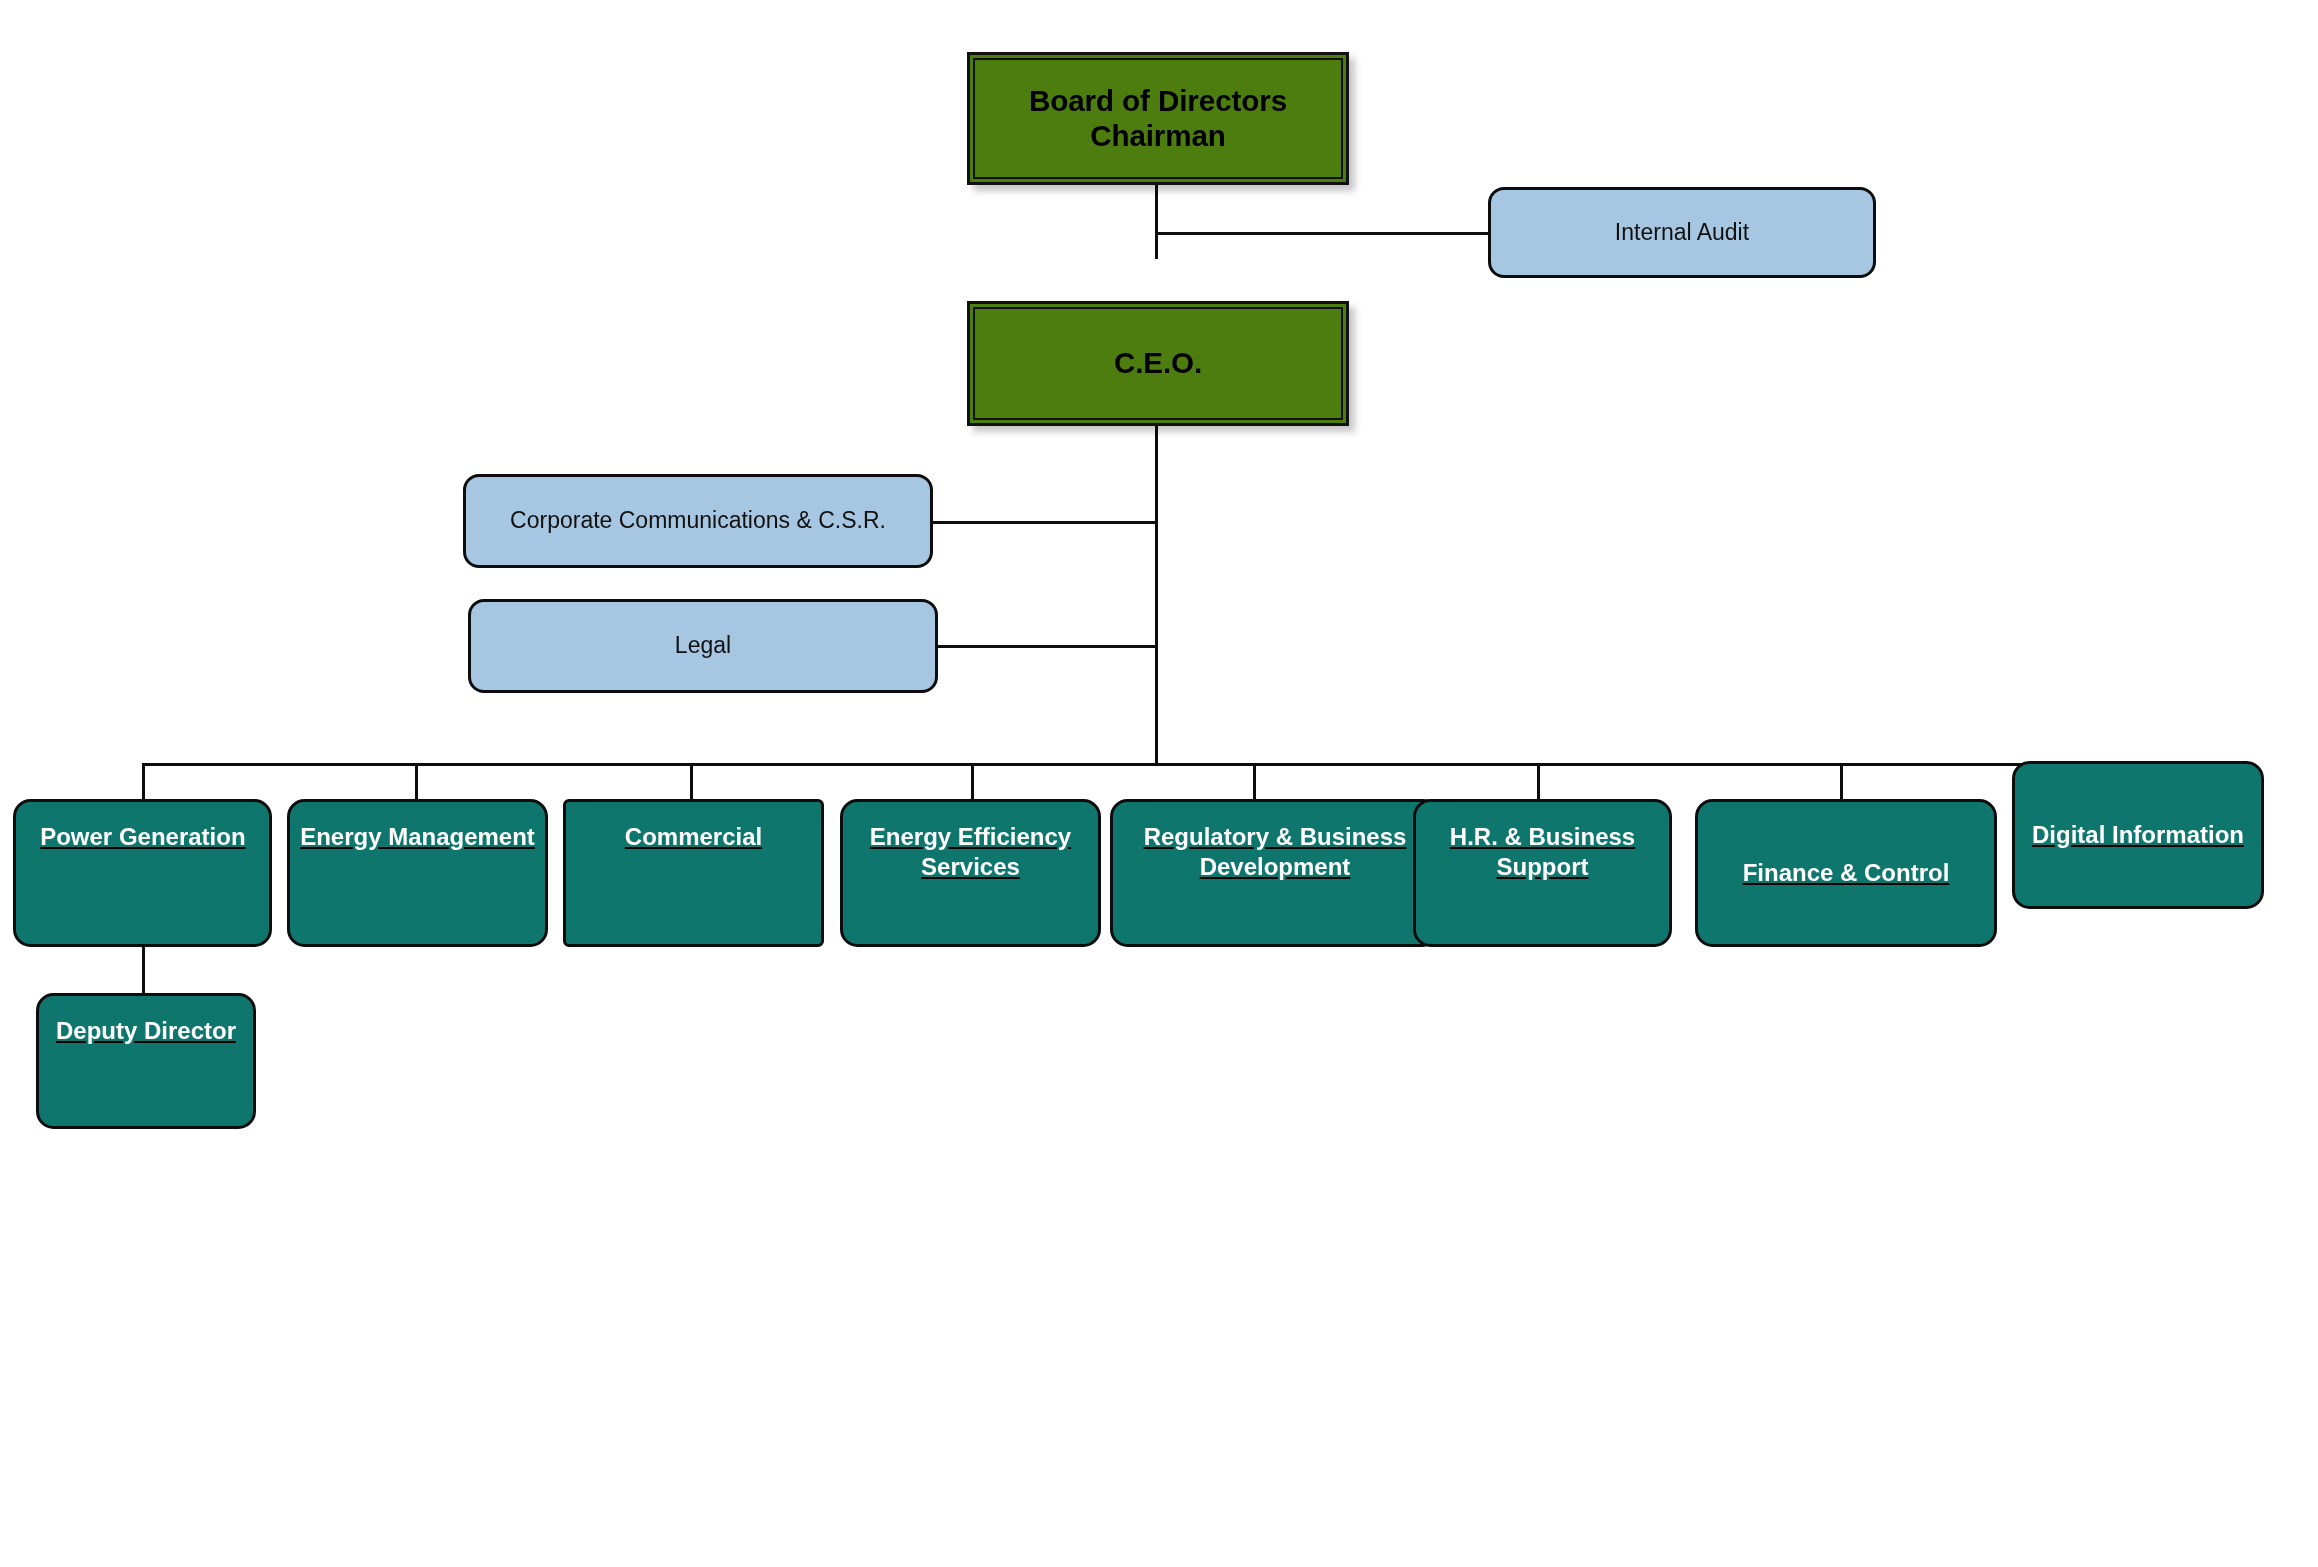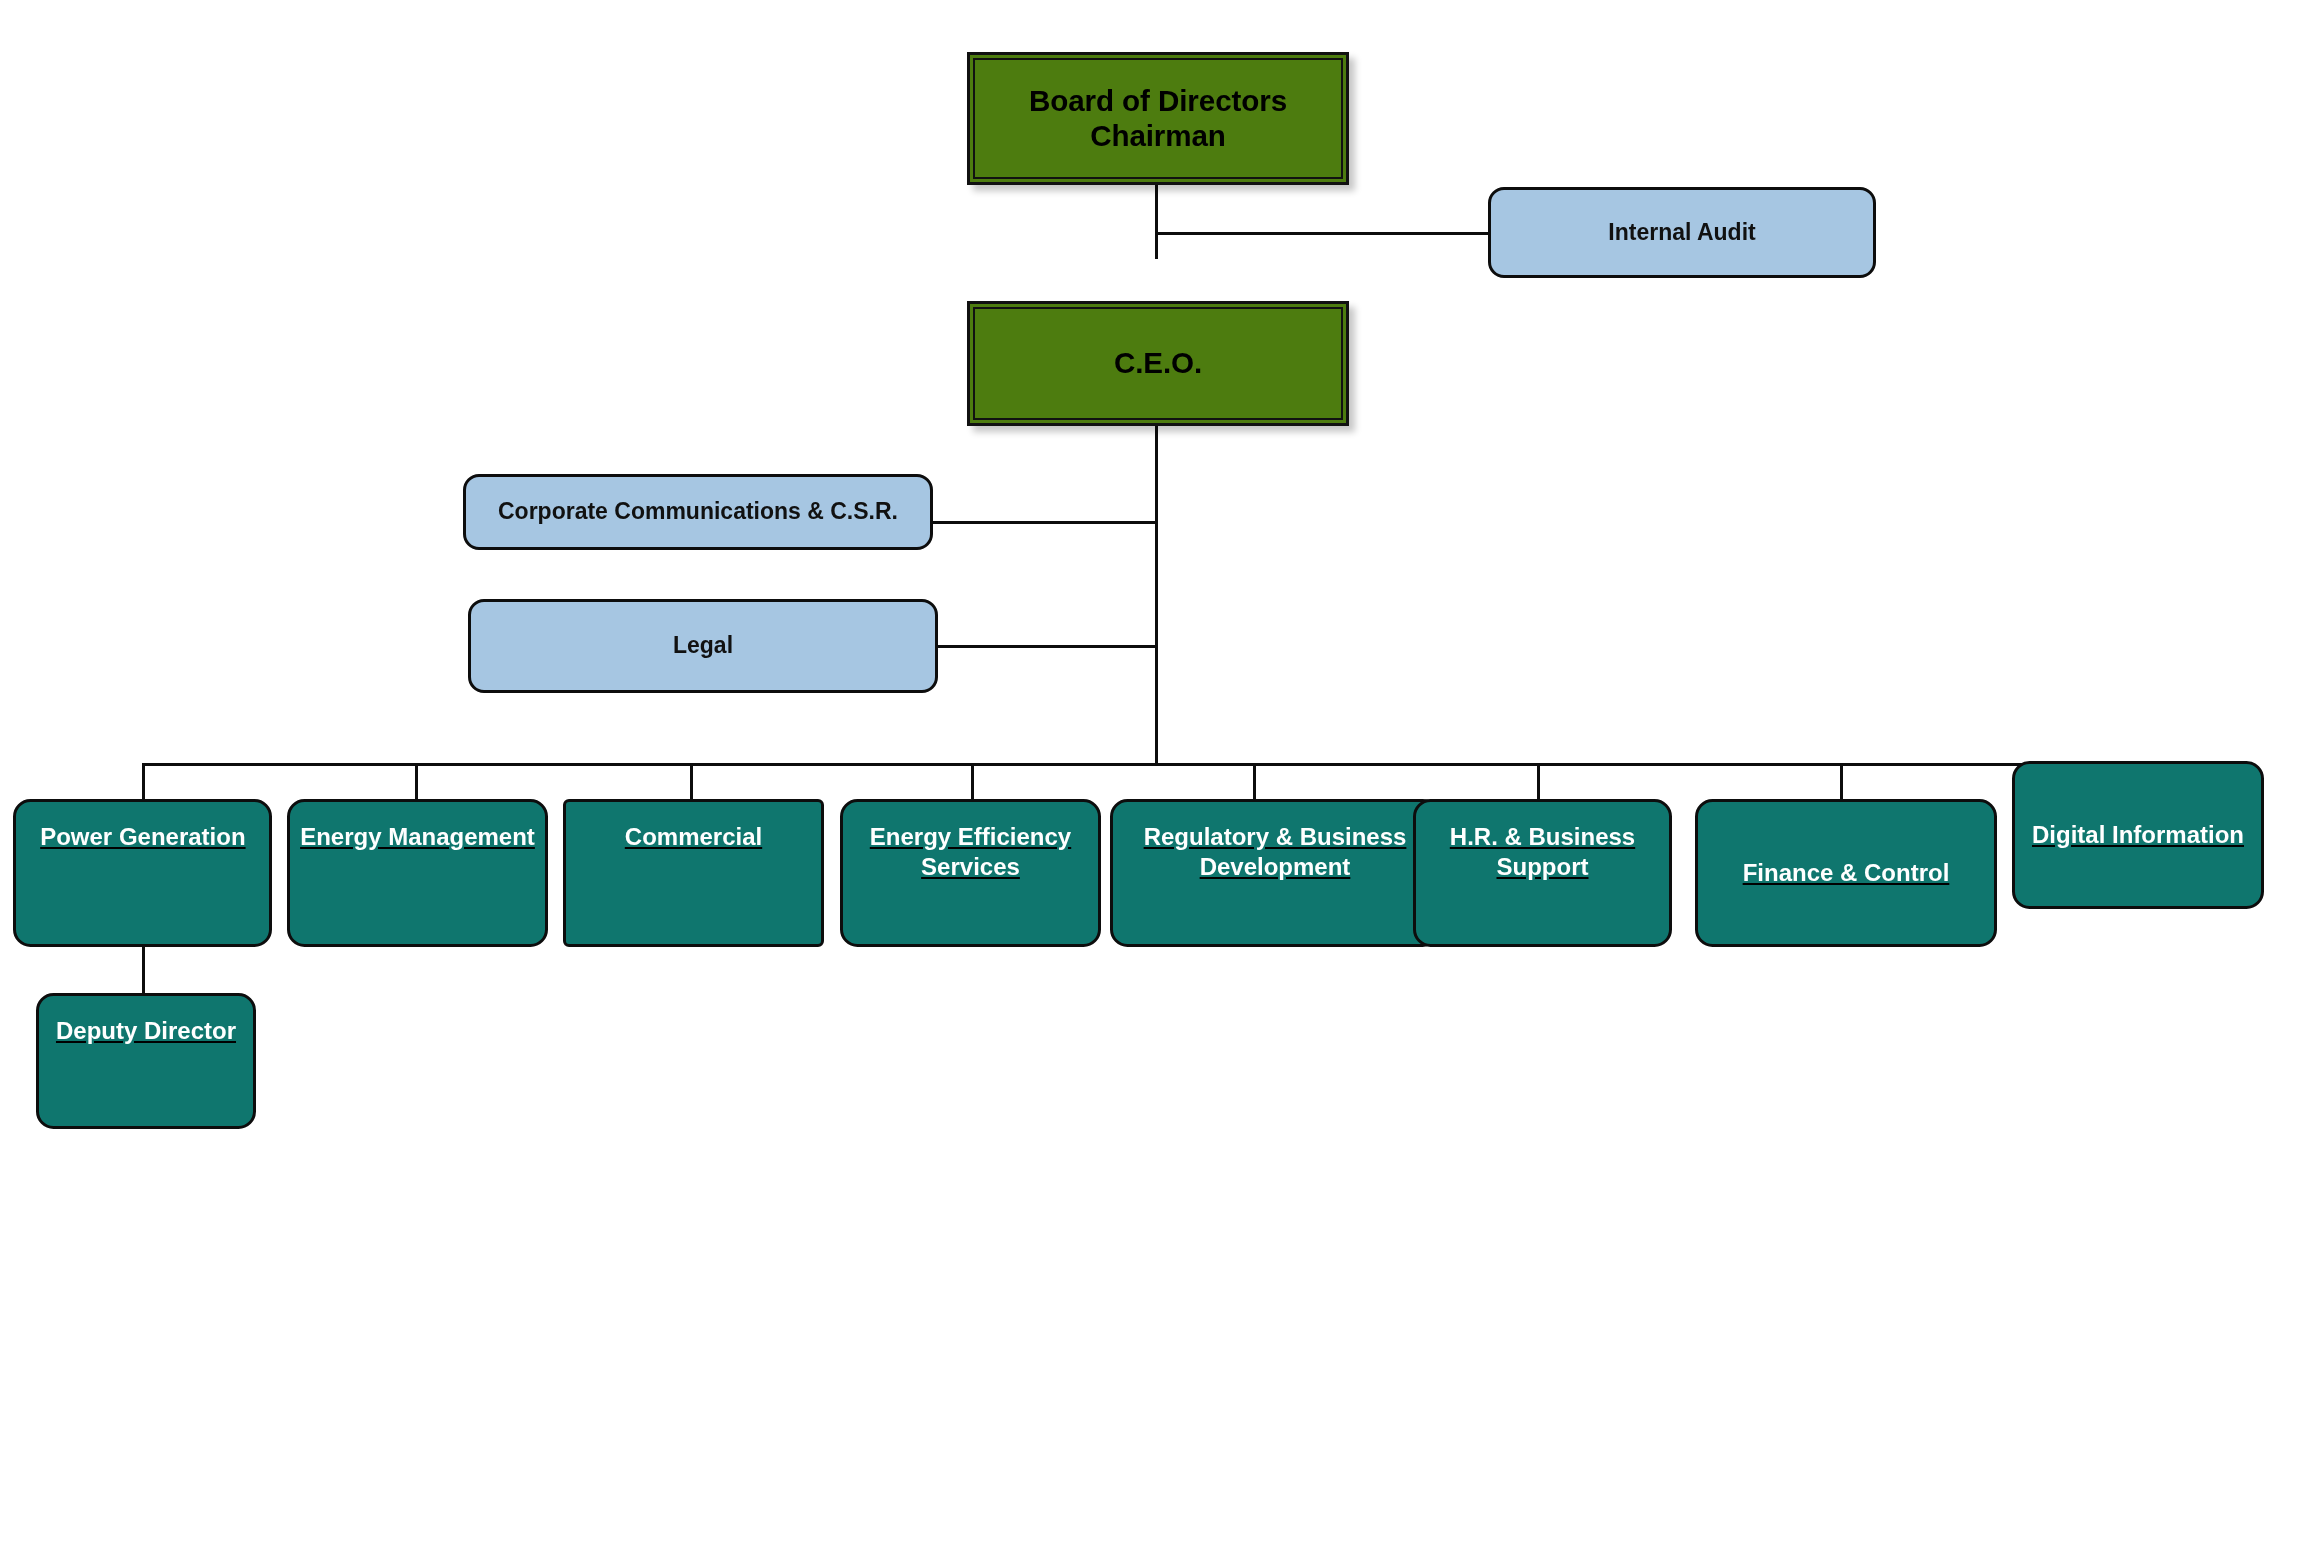"Internal Audit" .staff-label { font-weight: bold -> normal }
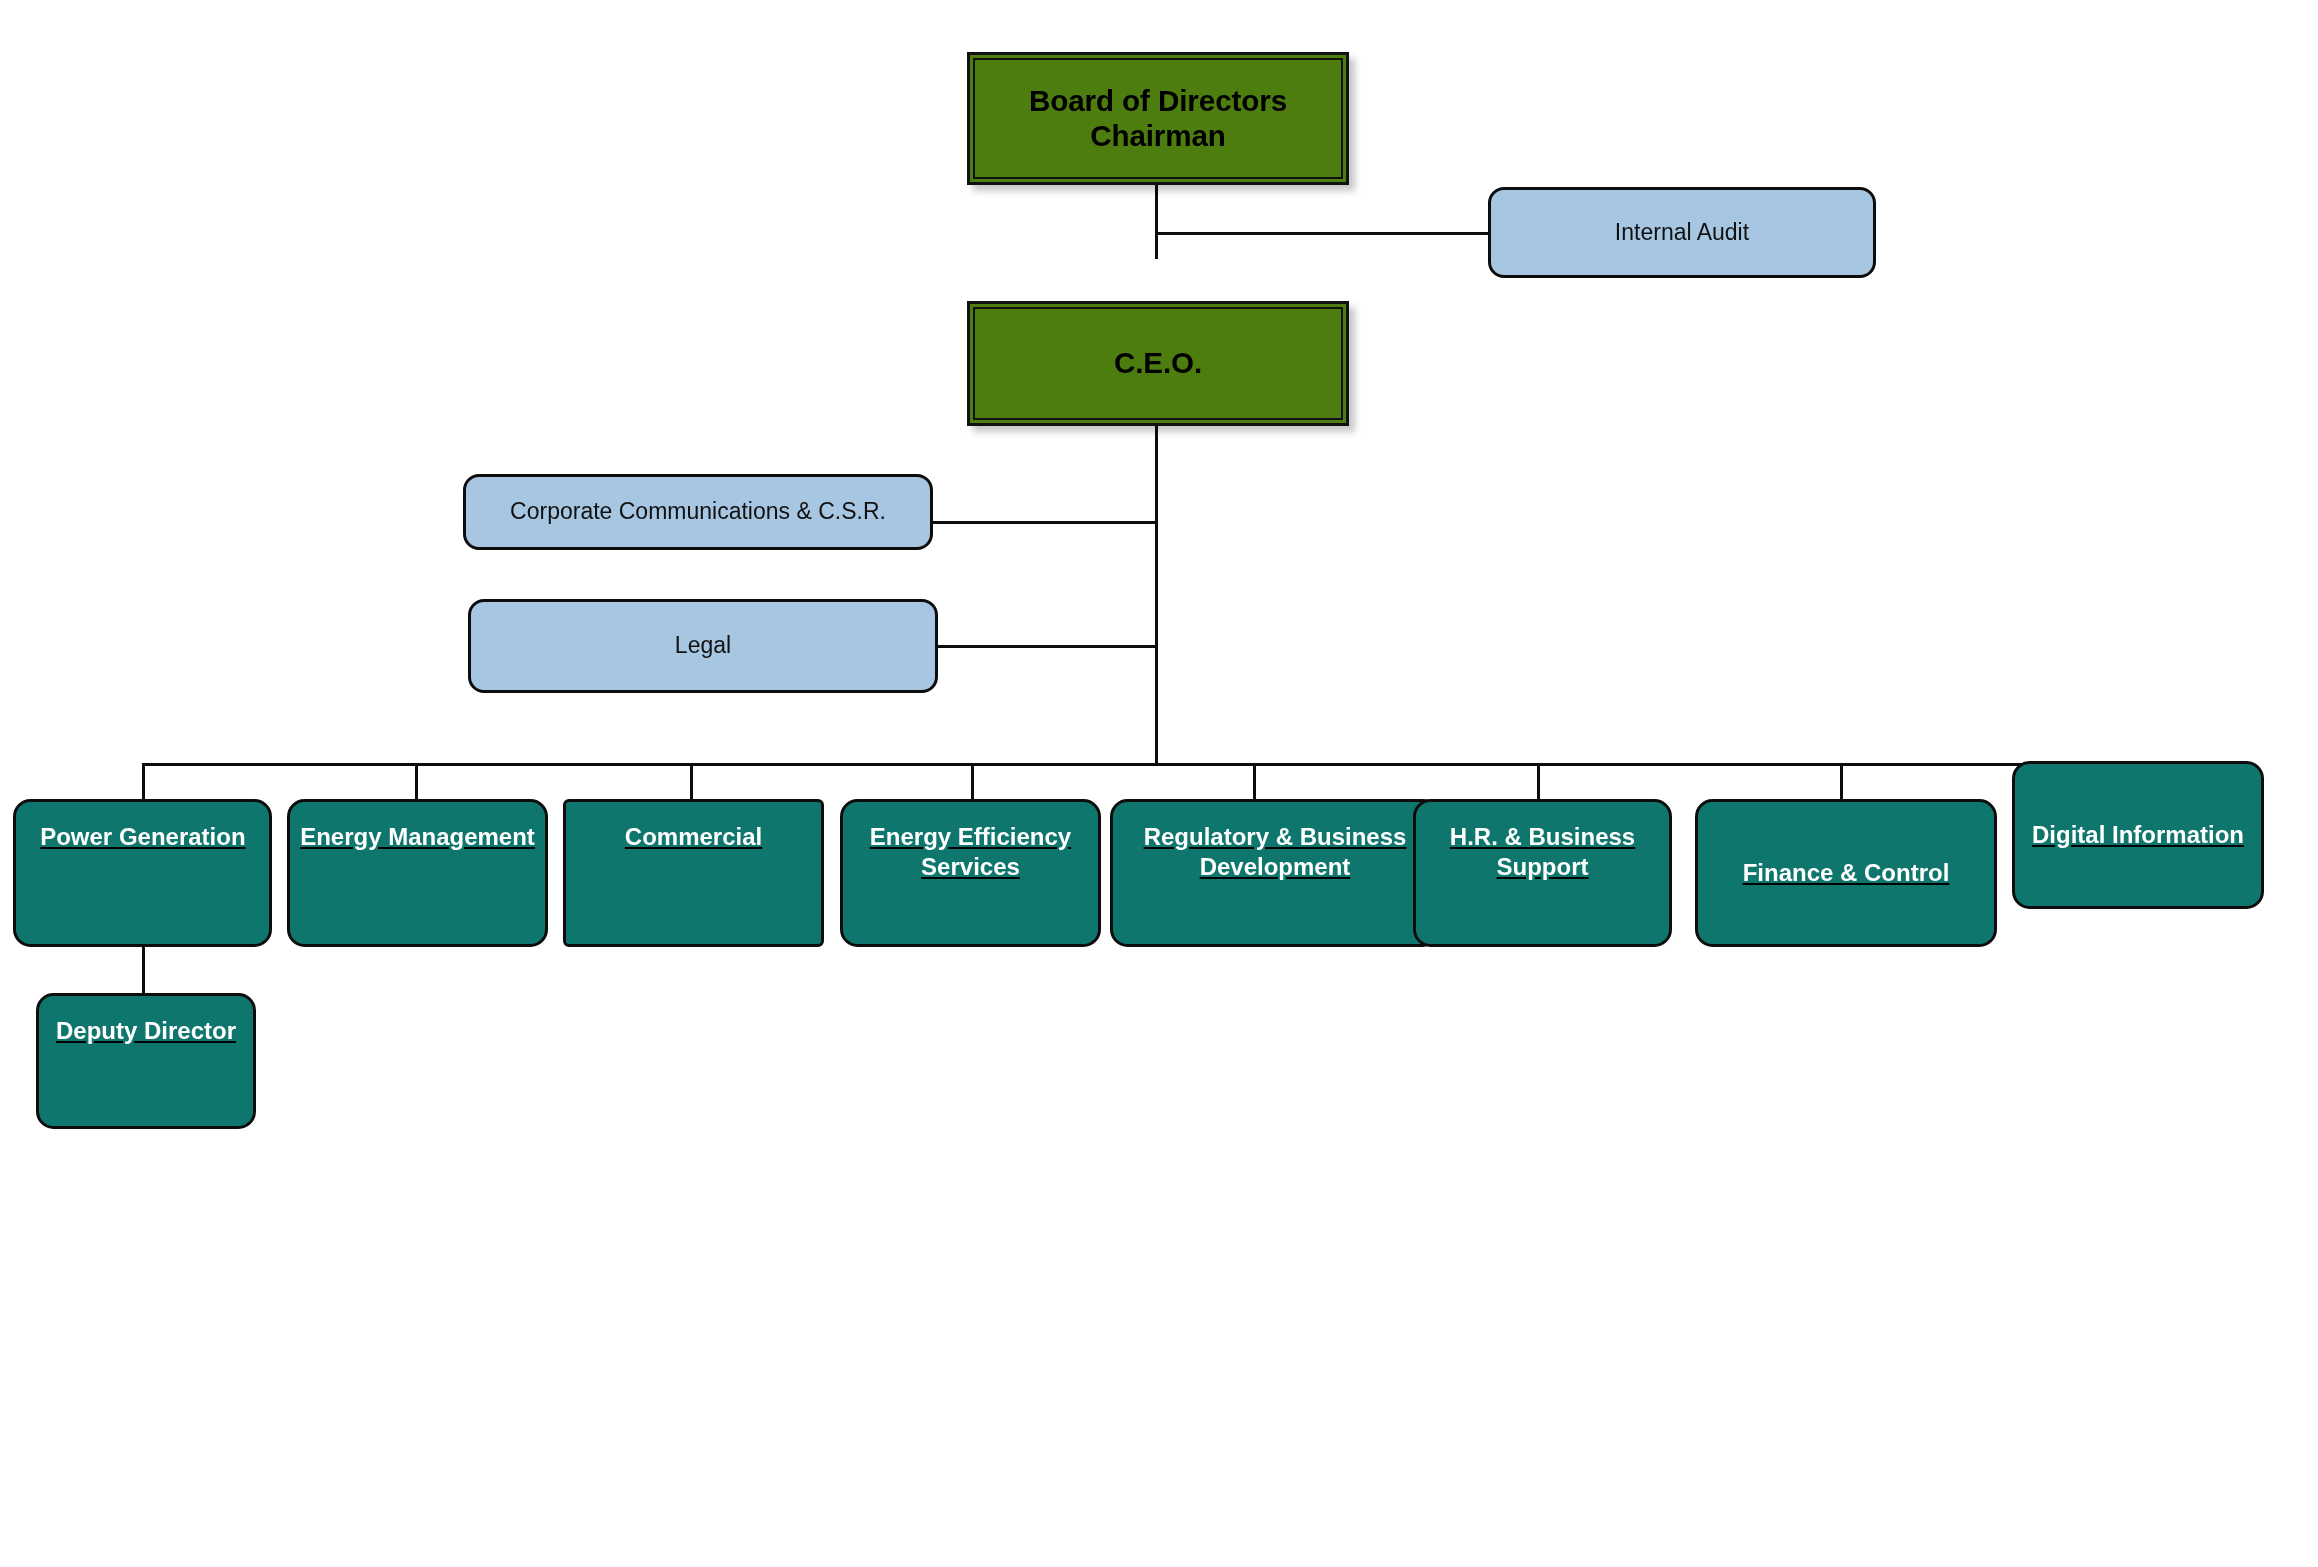"Corporate Communications & C.S.R." div.staff-box { height: 76px -> 94px }
